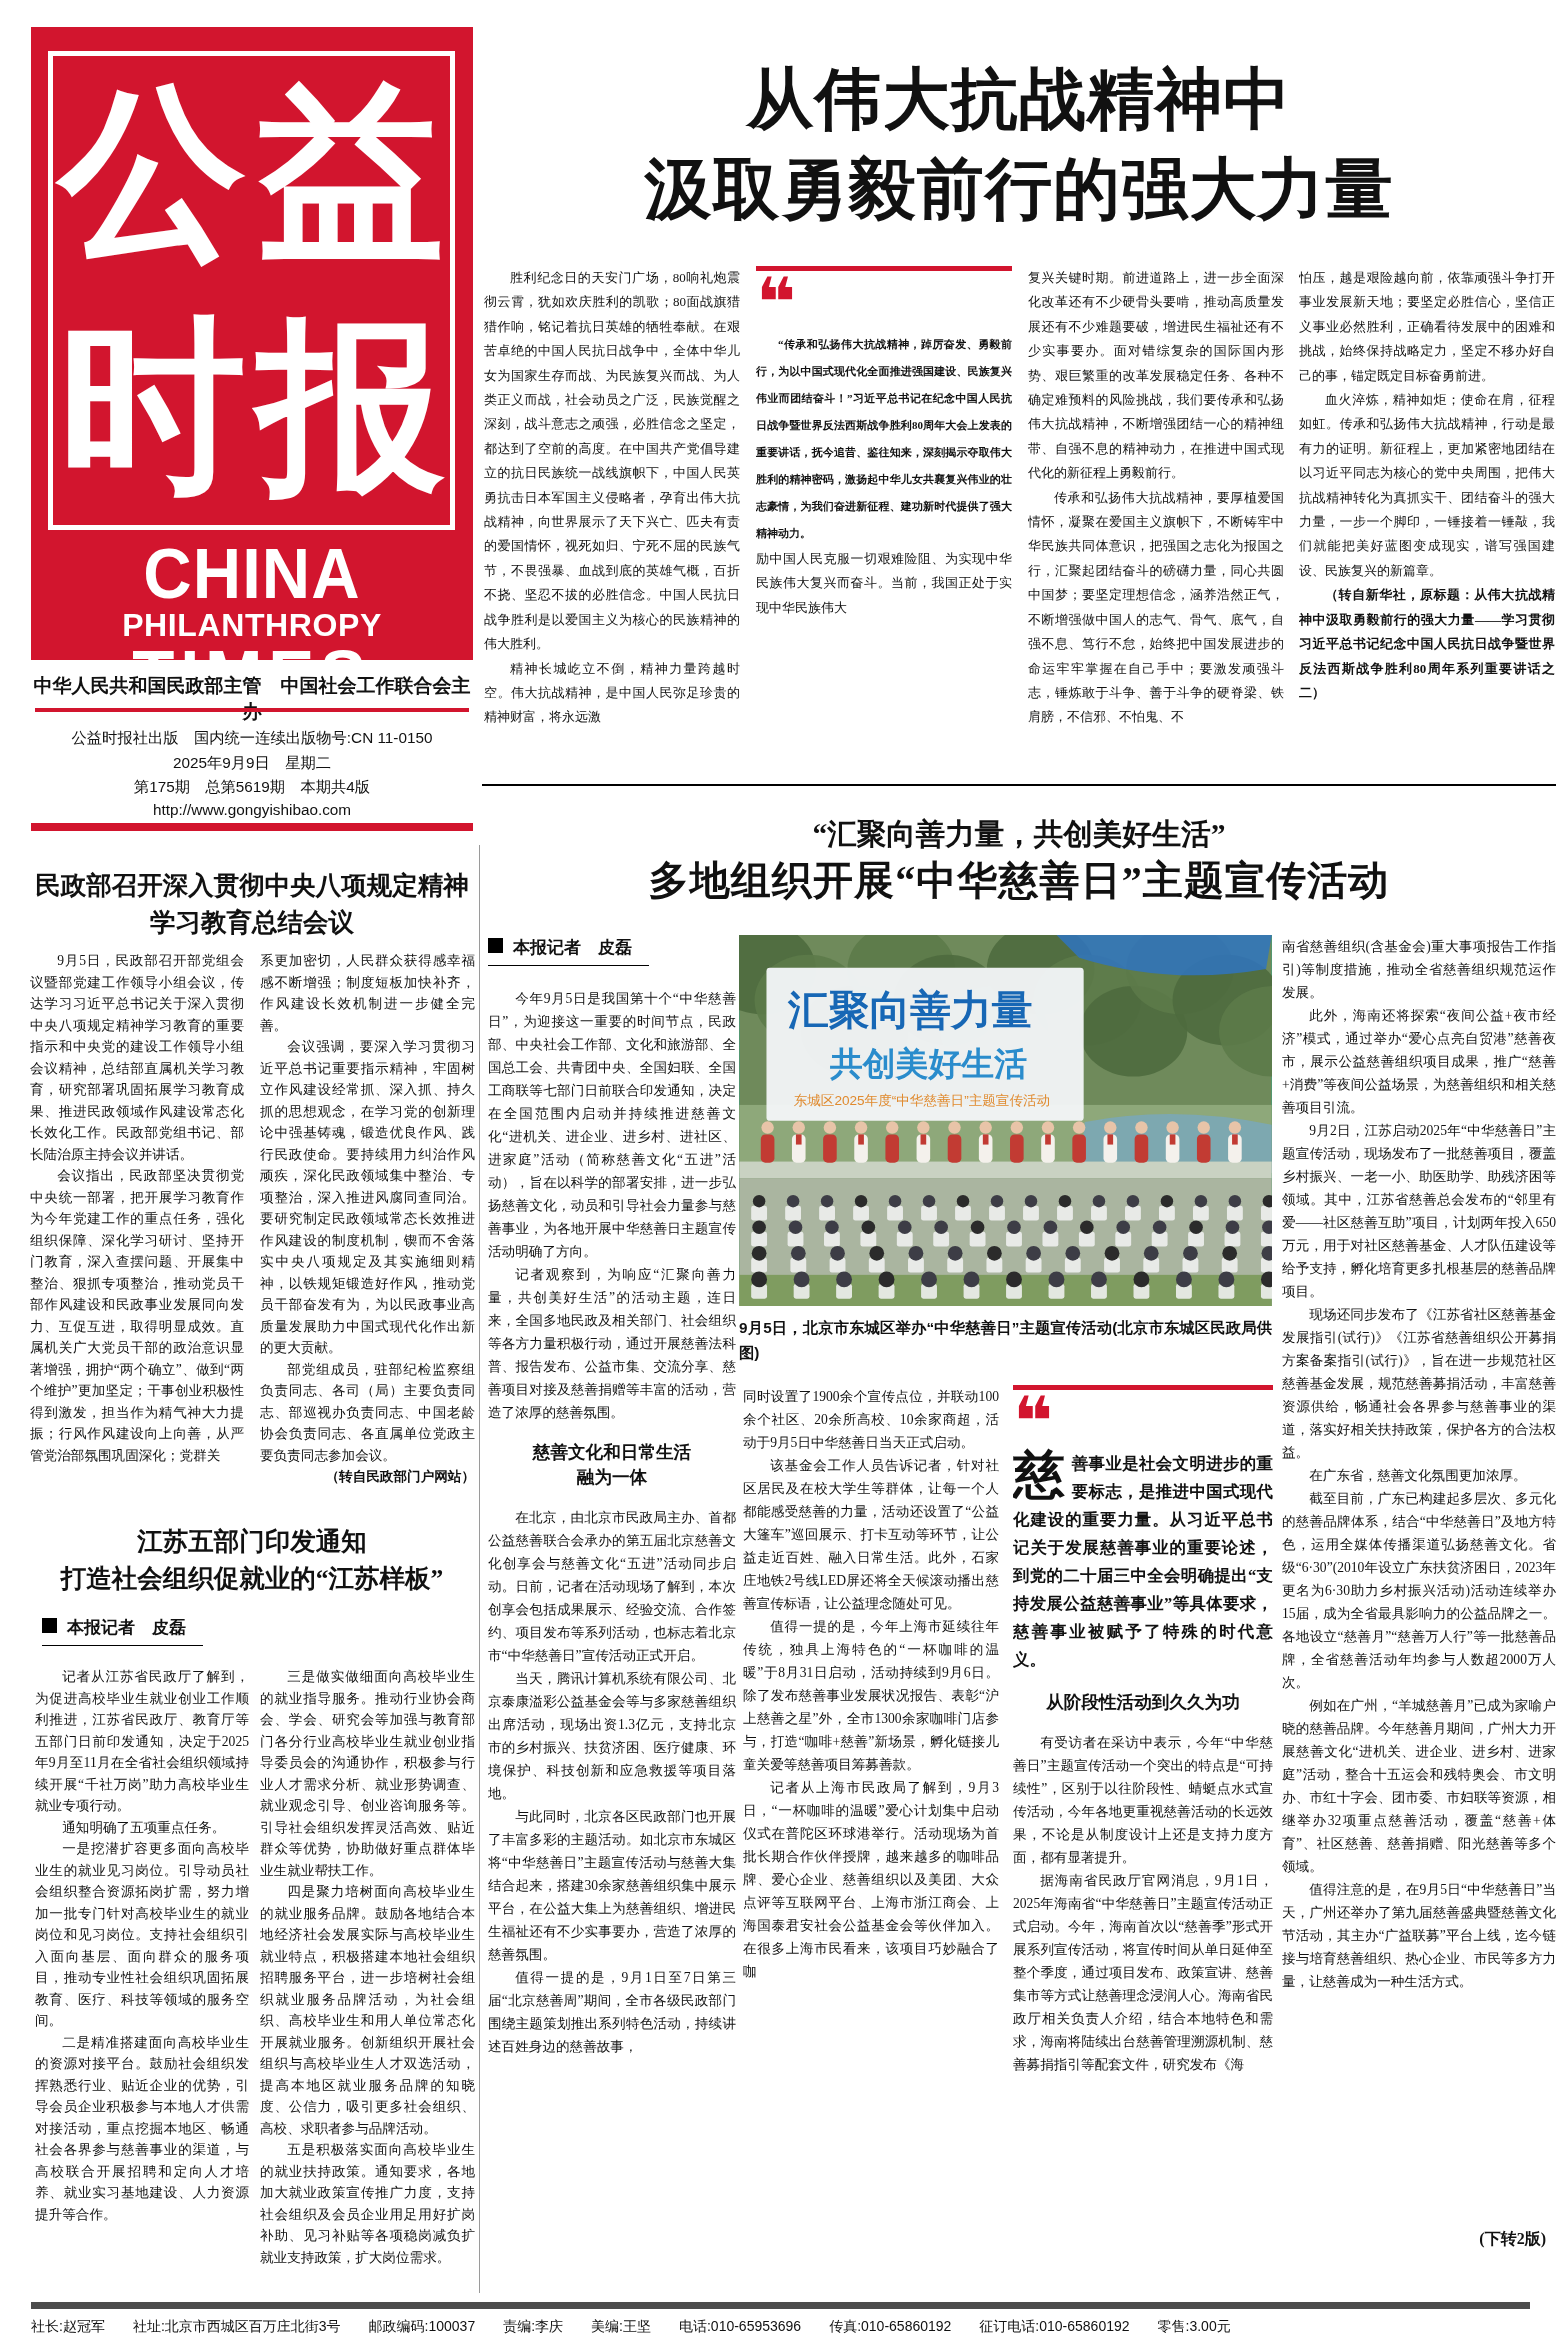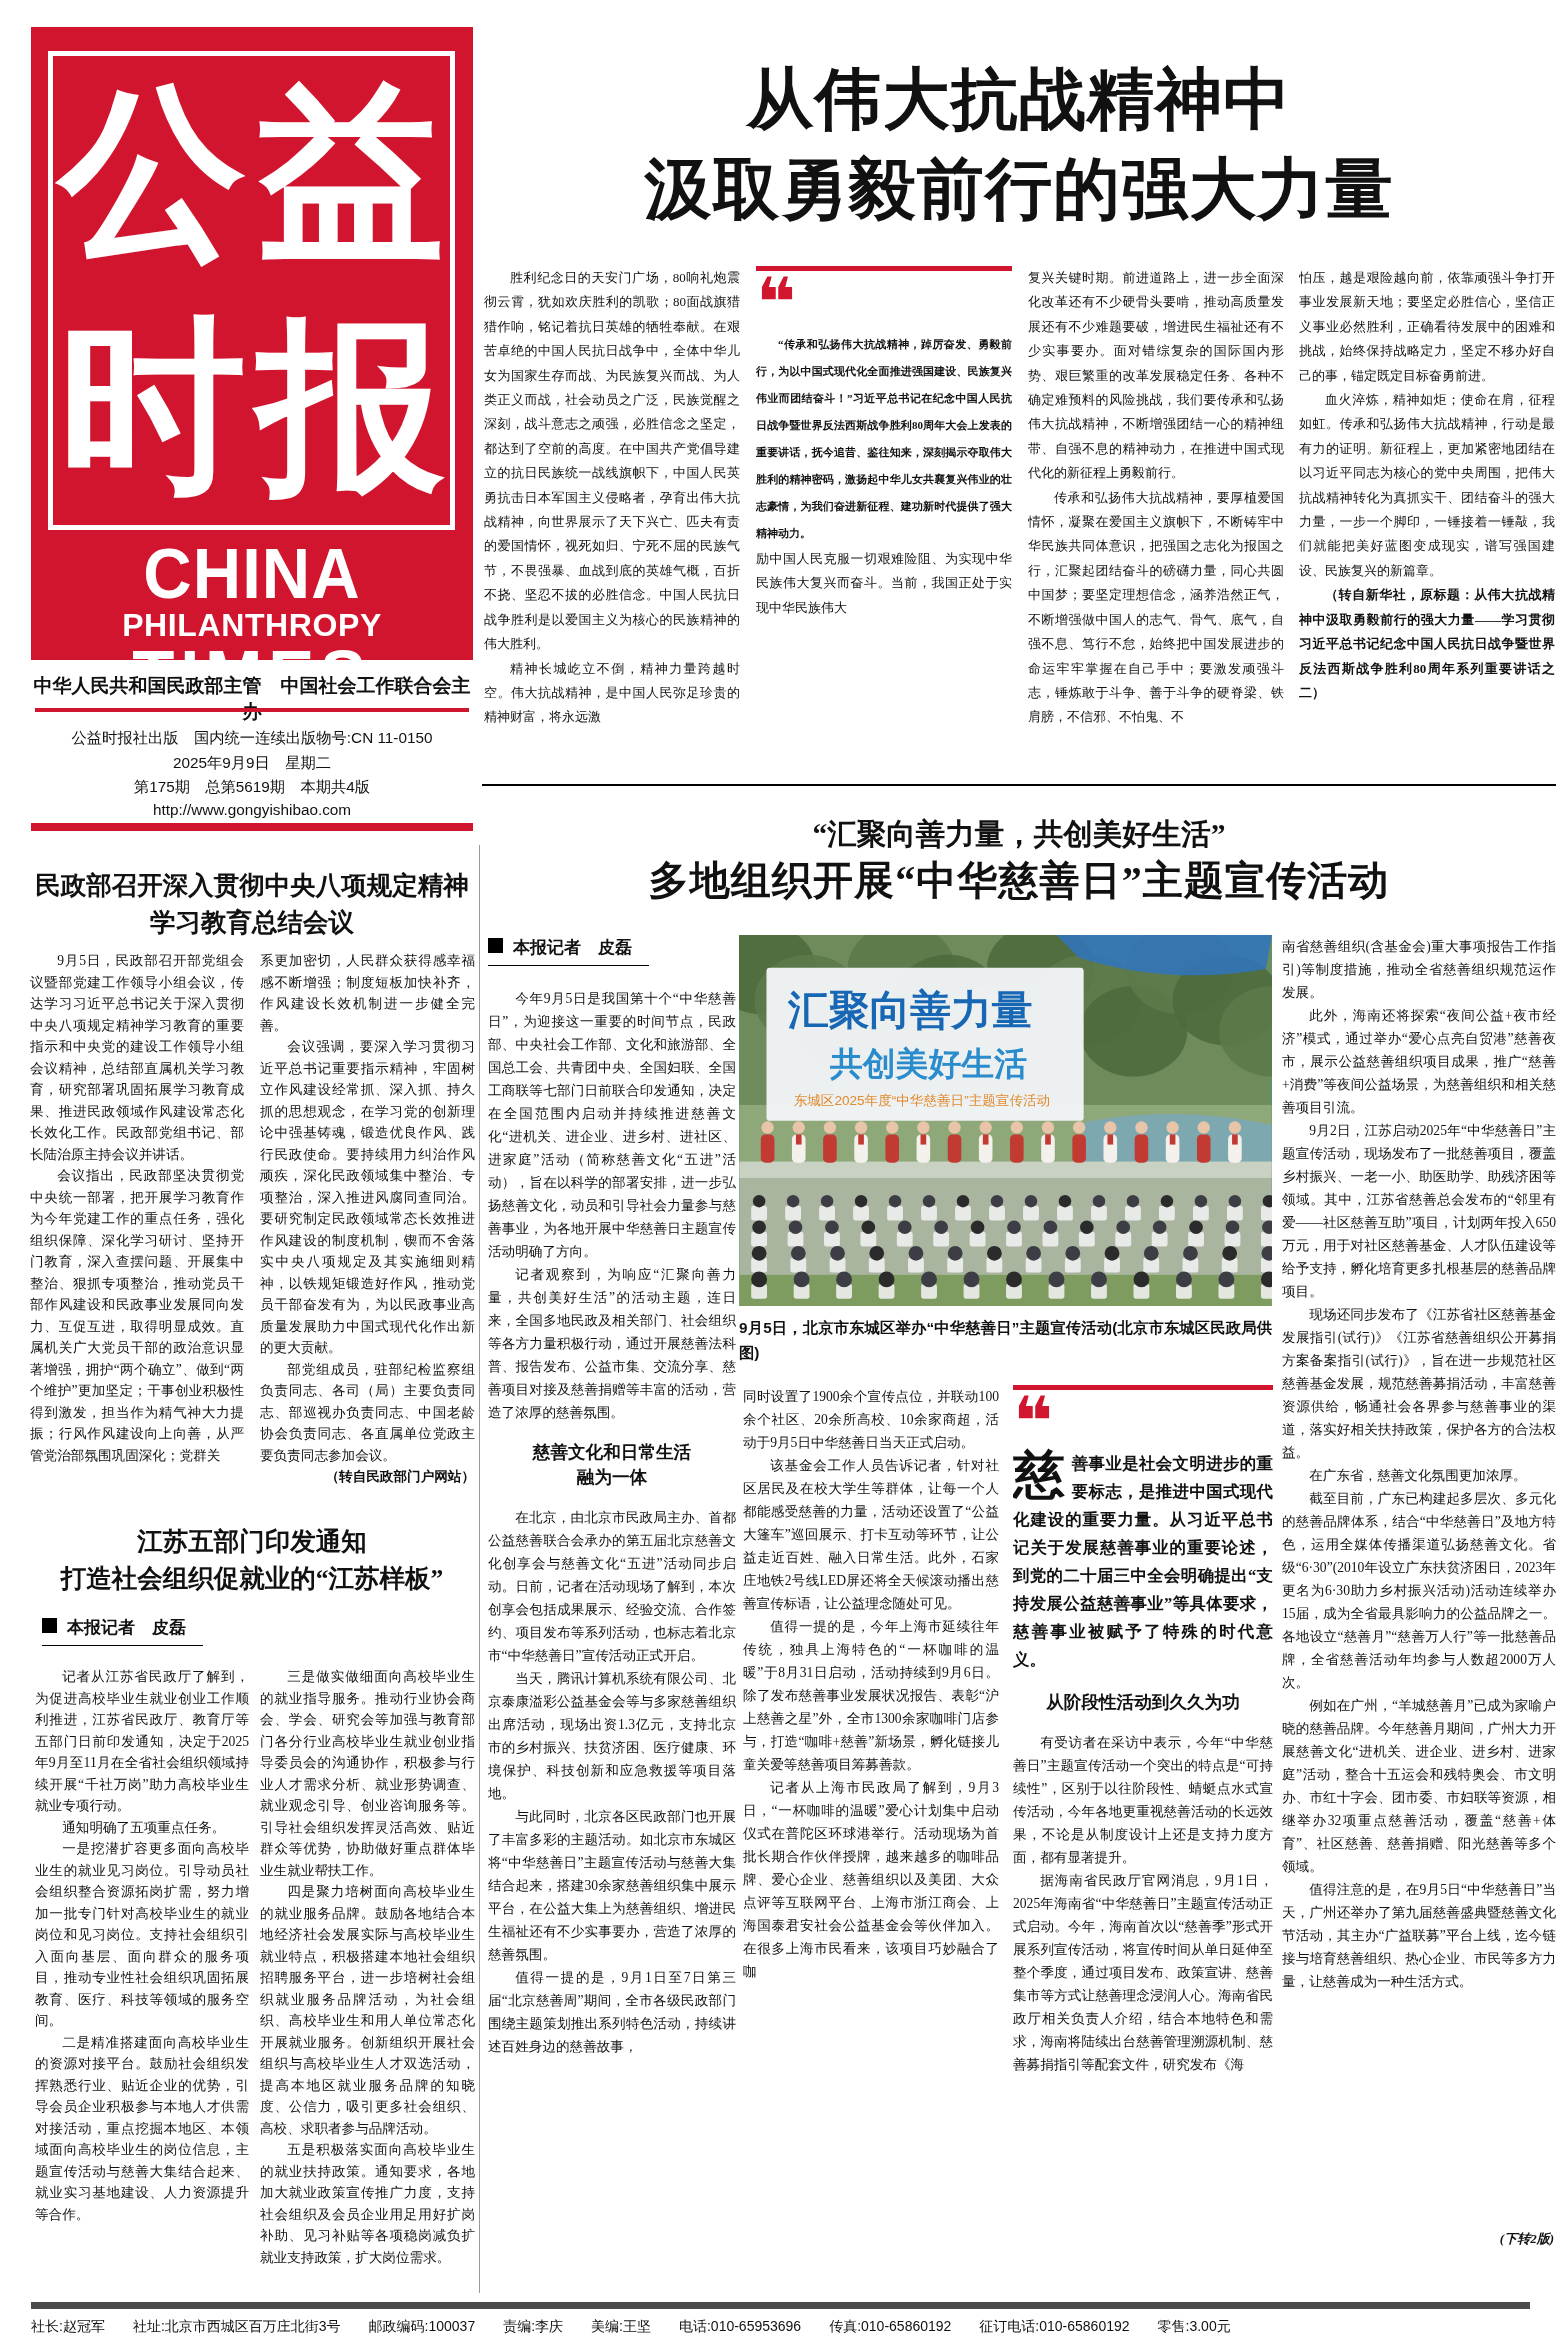"二是精准搭建面向高校毕业生的资源对接平台。鼓励社会组织发挥熟悉行业、贴近企业的优" p { text: 本领域面向高校毕业生的岗位信息，主题宣传活动与慈善大集结合起来 -> 畅通社会各界参与慈善事业的渠道，与高校联合开展招聘和定向人才培养 }
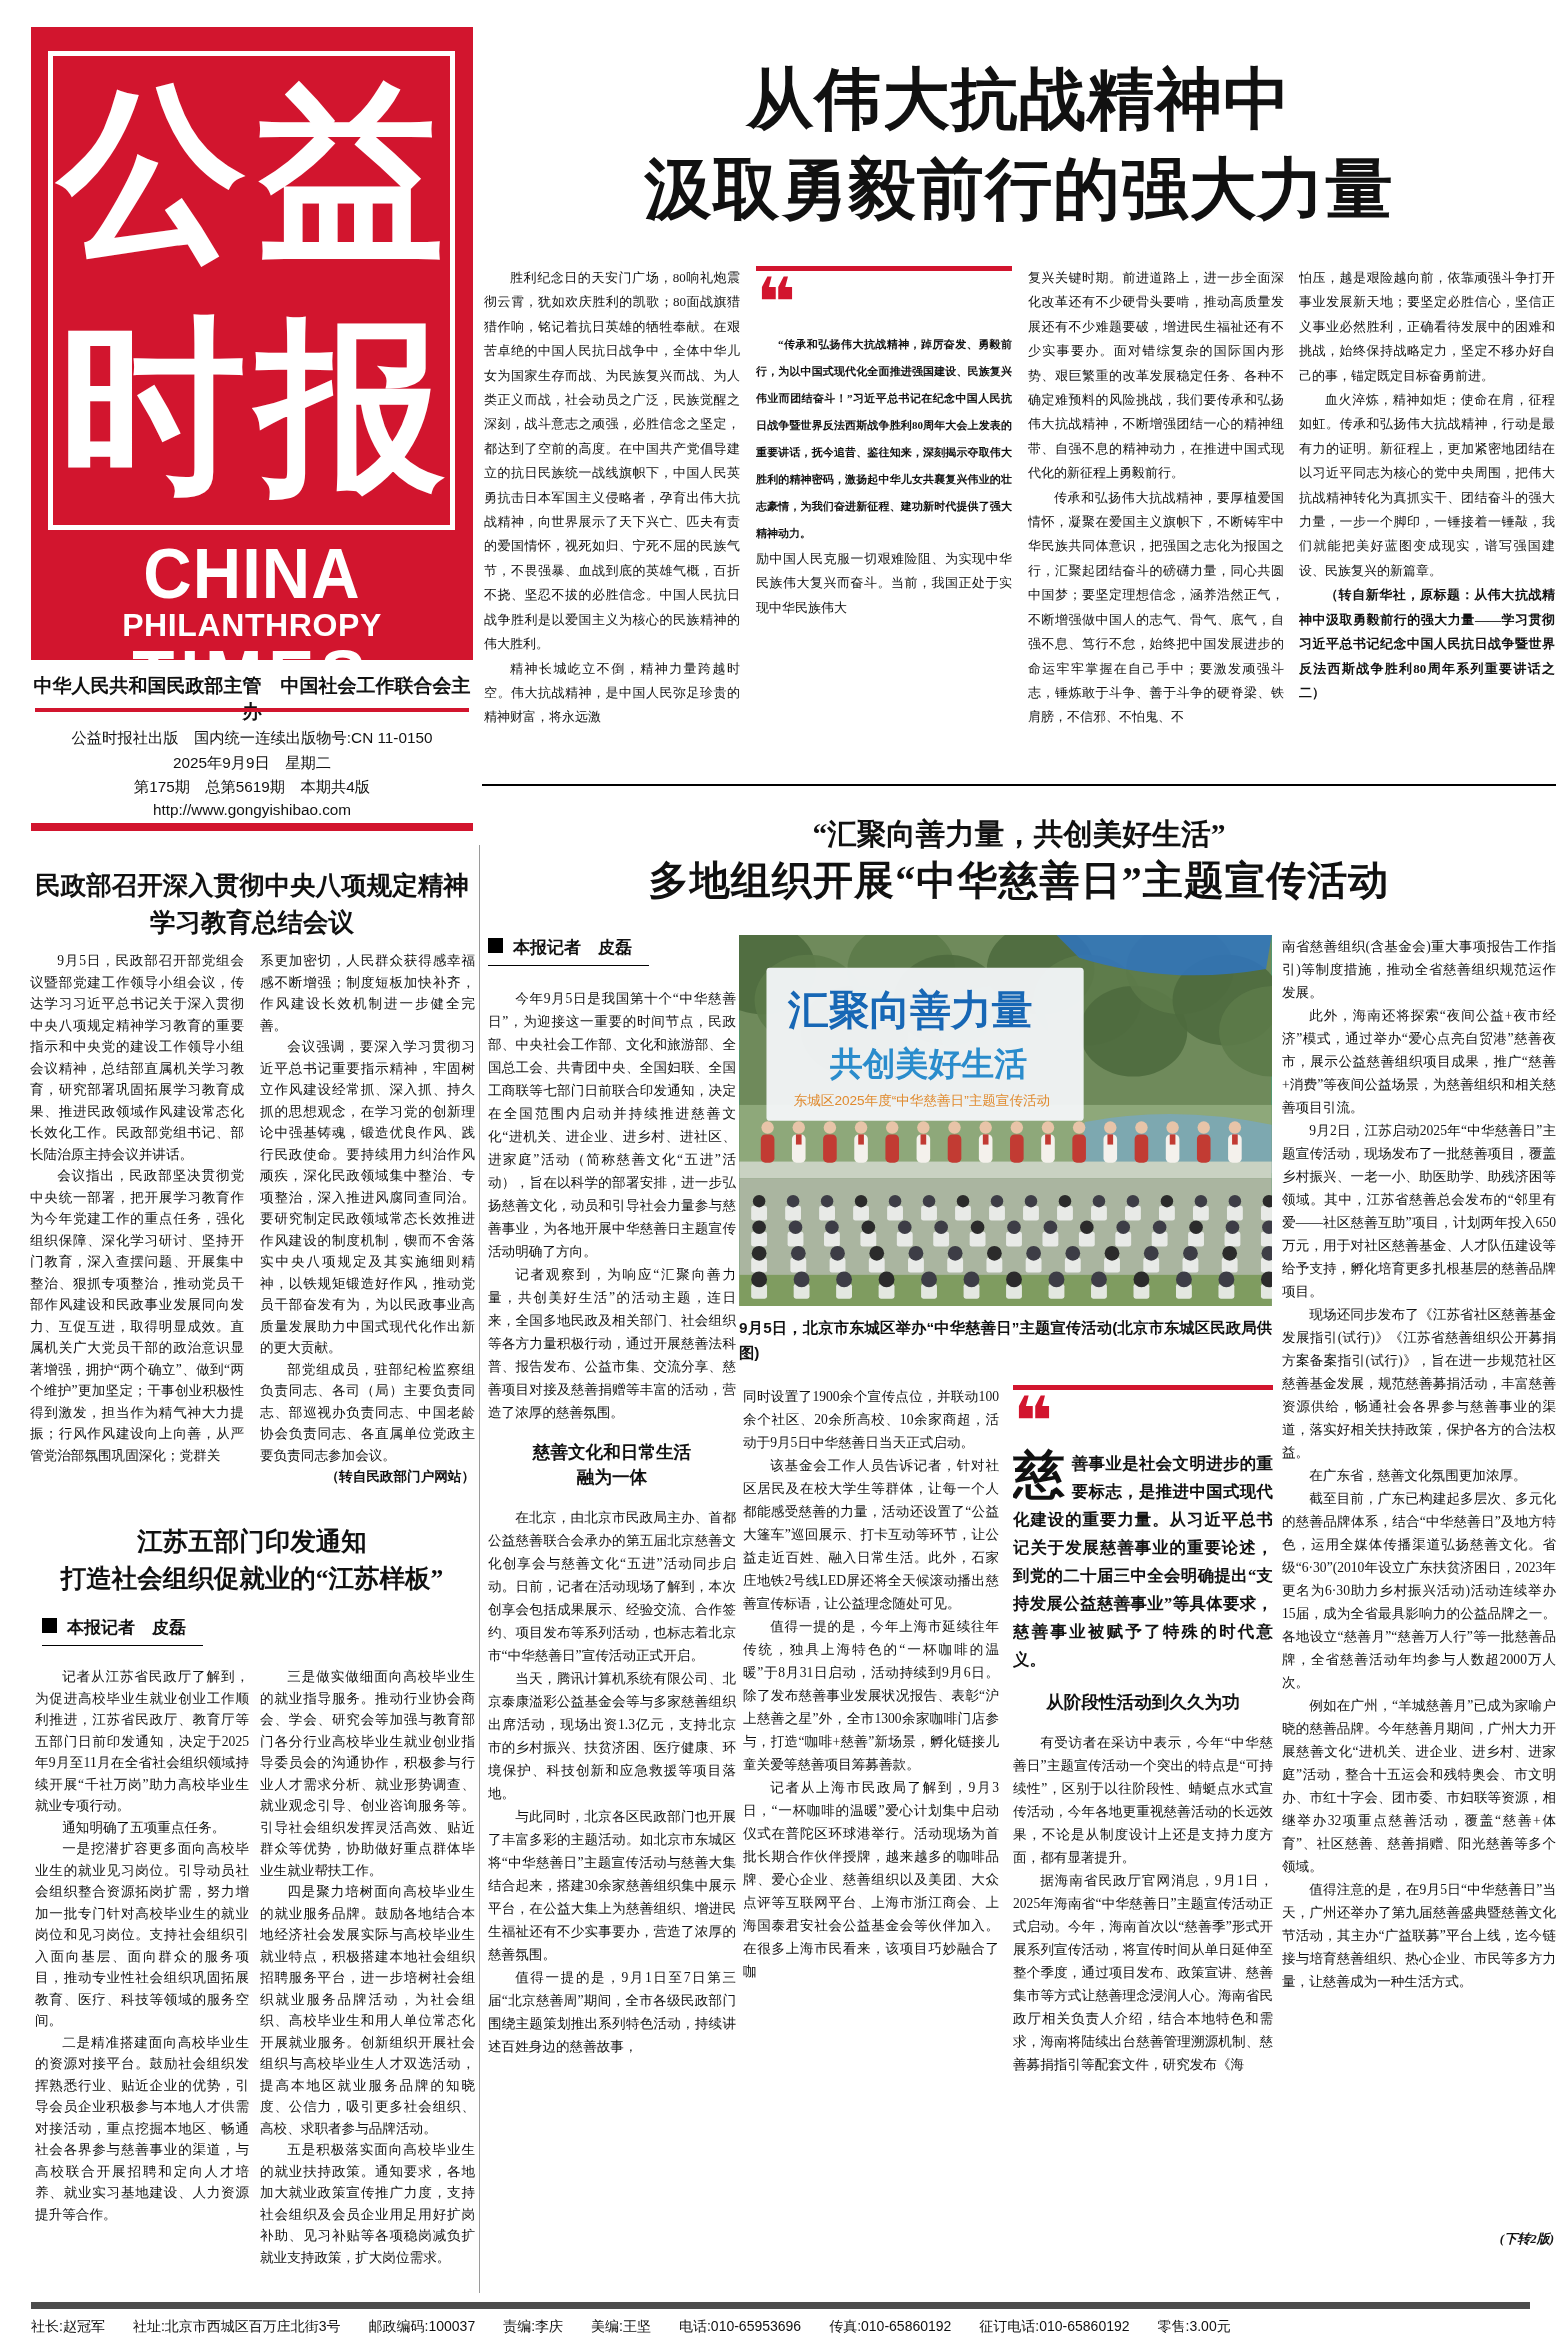"(下转2版)" .jump { font-size: 13px -> 16px; font-style: italic -> none; right: 2px -> 10px }
